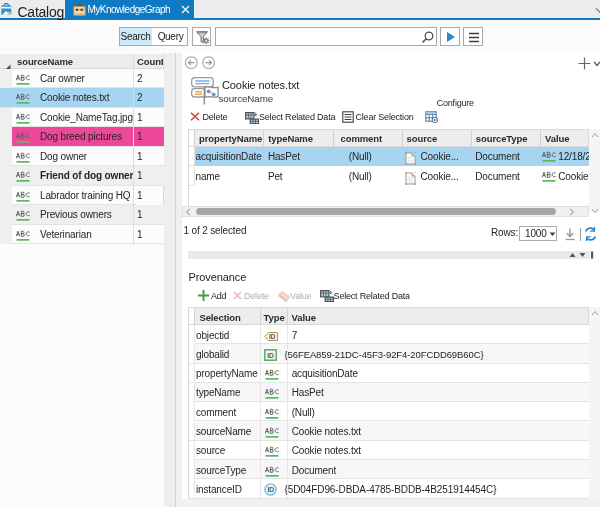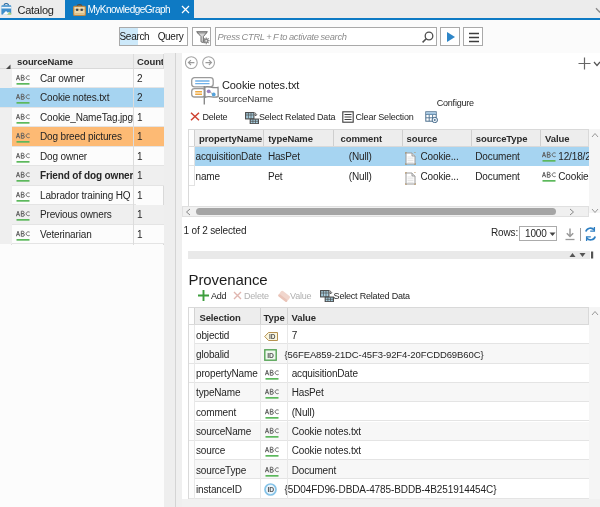"Catalog" div.abs { font-size: 11px -> 14px }
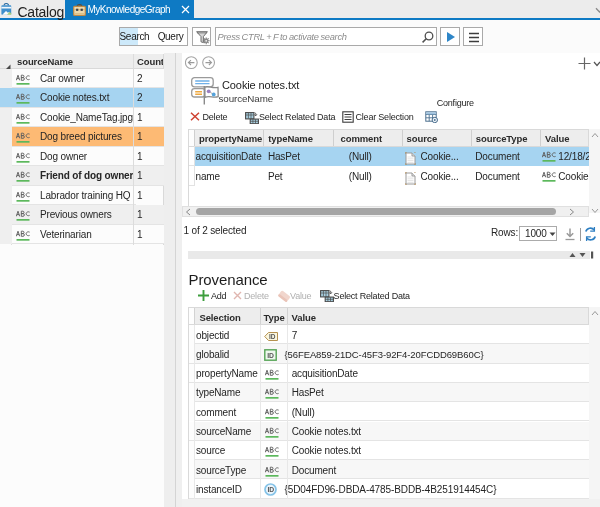"Search" div.abs { width: 18px -> 32px }
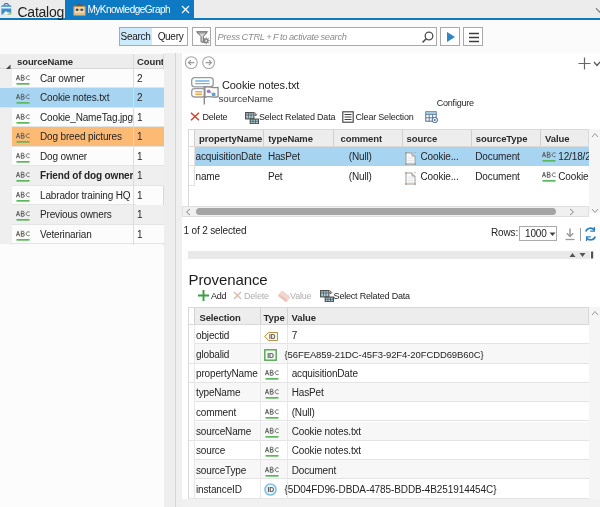"Press CTRL + F to" div.abs { html: <div>Press CTRL + F to activate search</div> -> none }
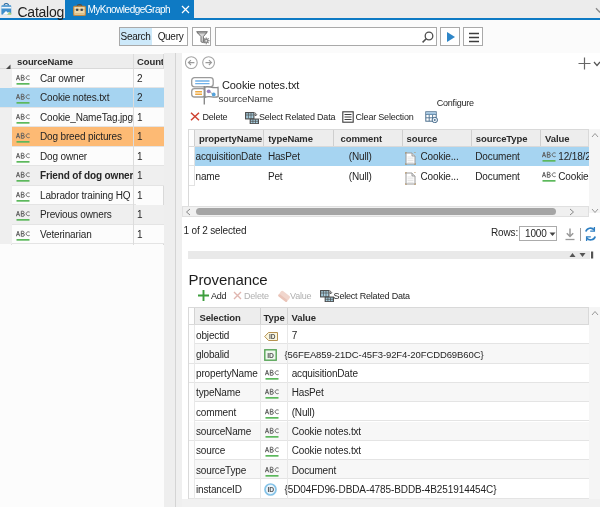"Dog breed pictures" div.abs { background: #fdba74 -> #ec4899 }
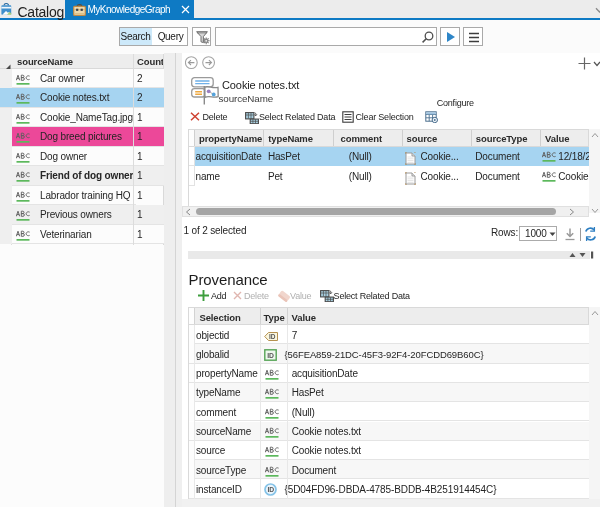"Provenance" div.abs { font-size: 15px -> 11px }
